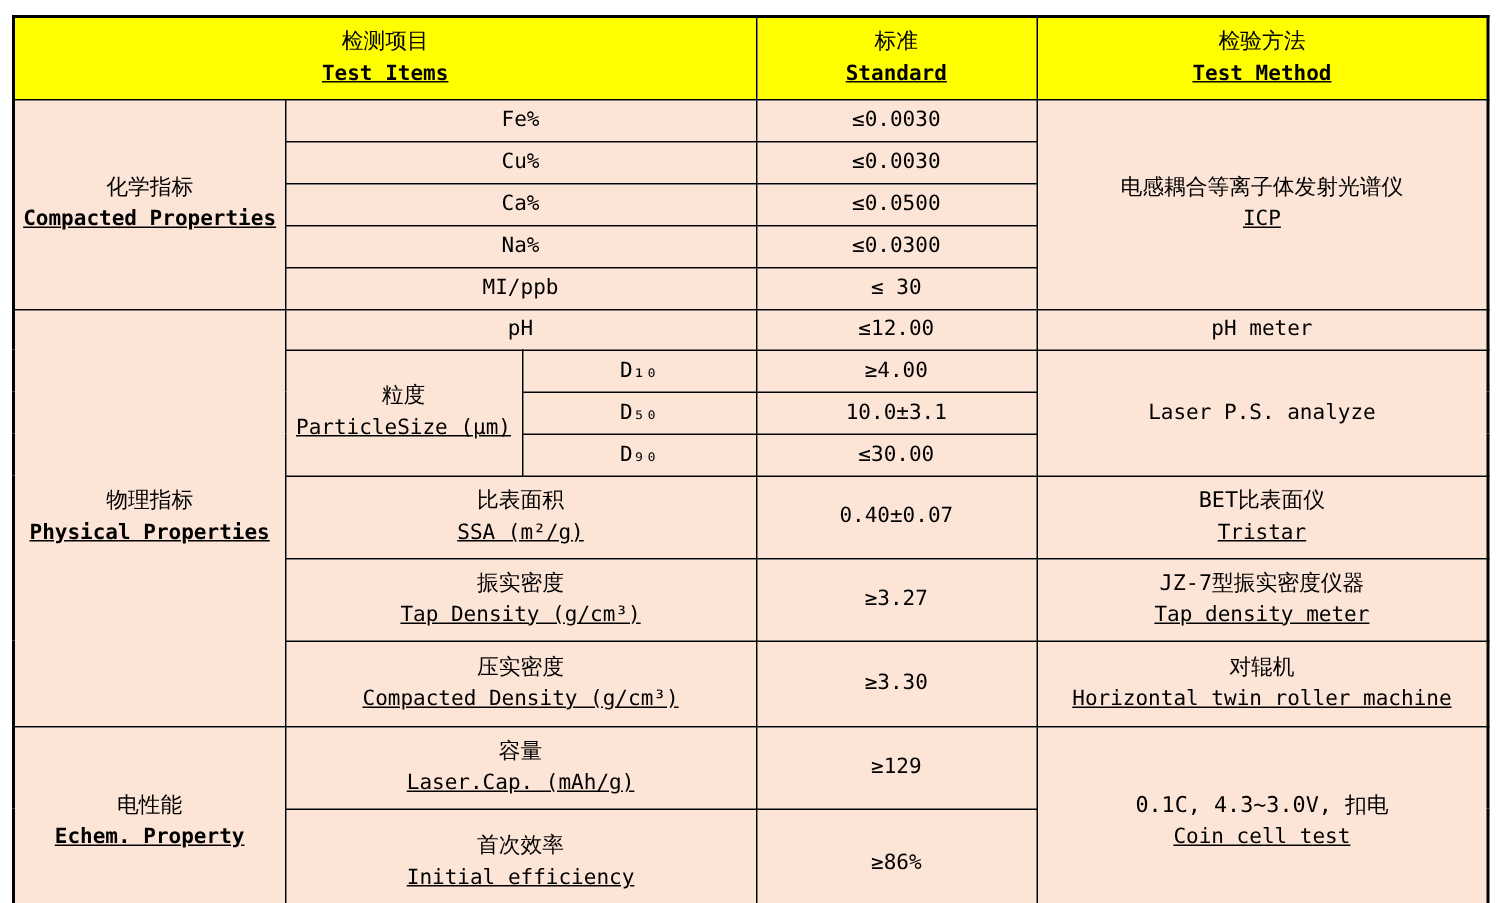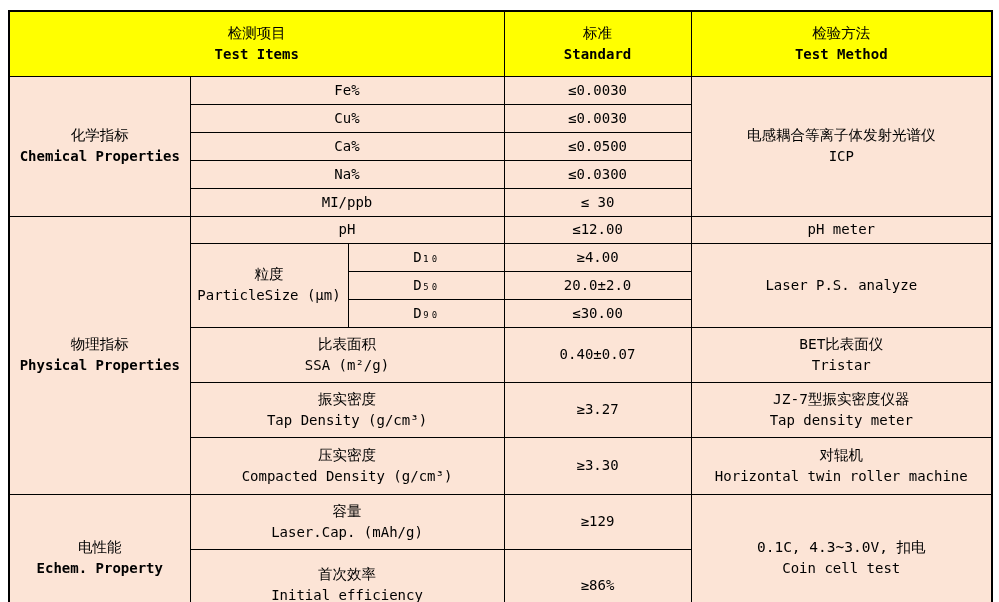"检测项目" tr.h-header { height: 65px -> 55px }
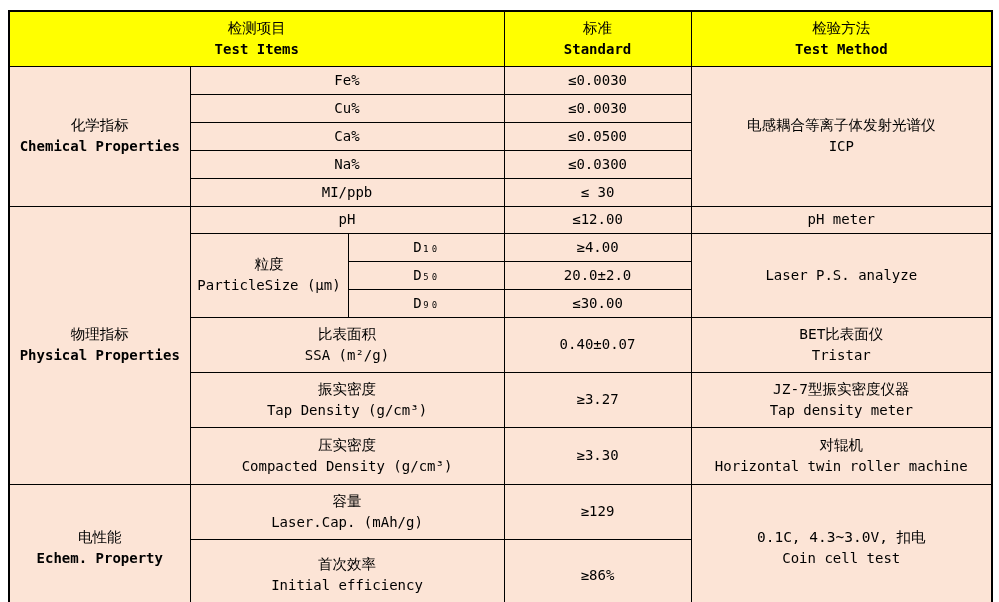"Test Items" .en { text-decoration: none -> underline }
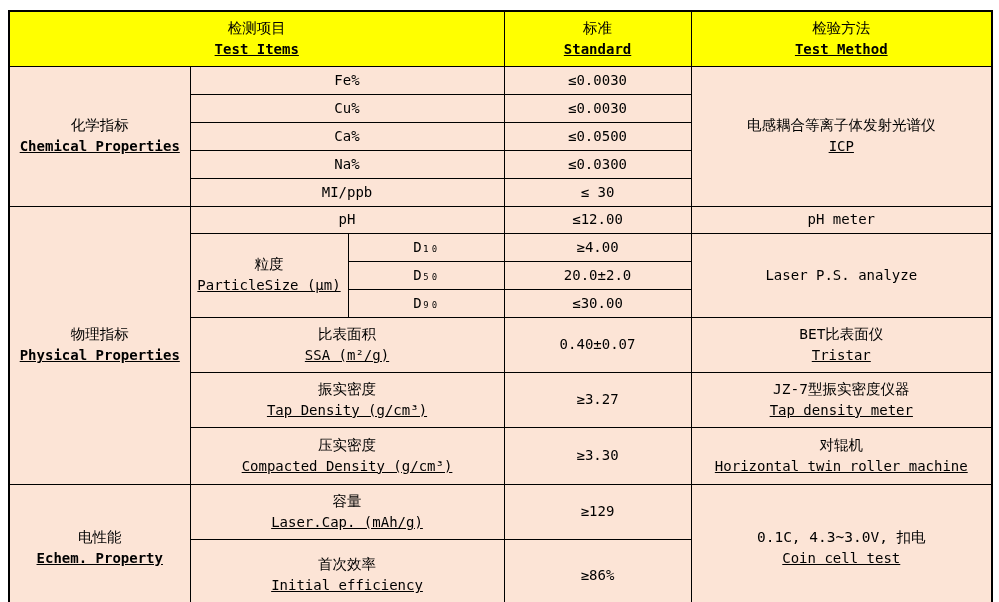"Chemical Properties" div.en { text: Chemical -> Compacted }
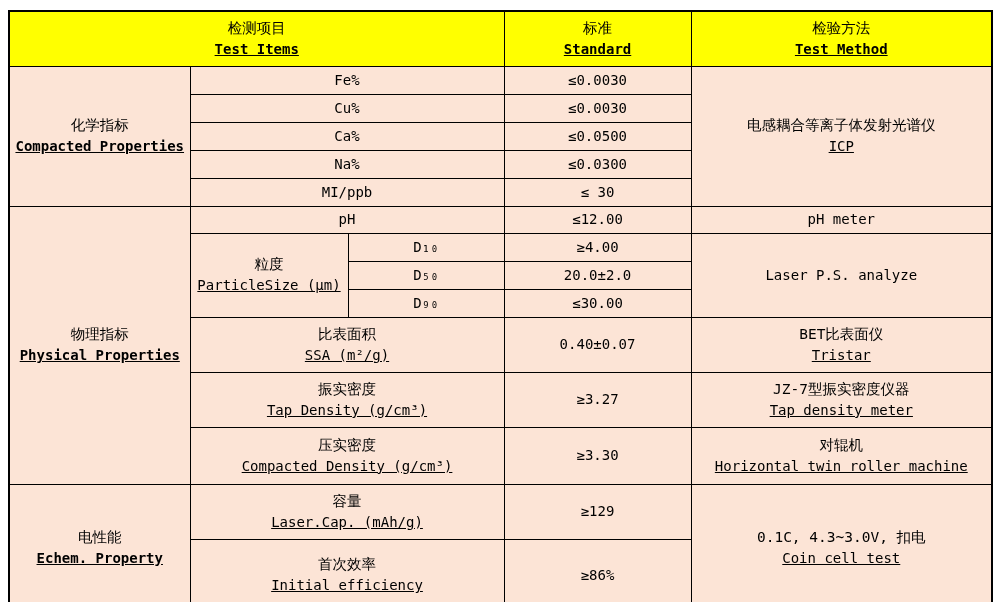"20.0±2.0" td { text: 20.0±2.0 -> 10.0±3.1 }
